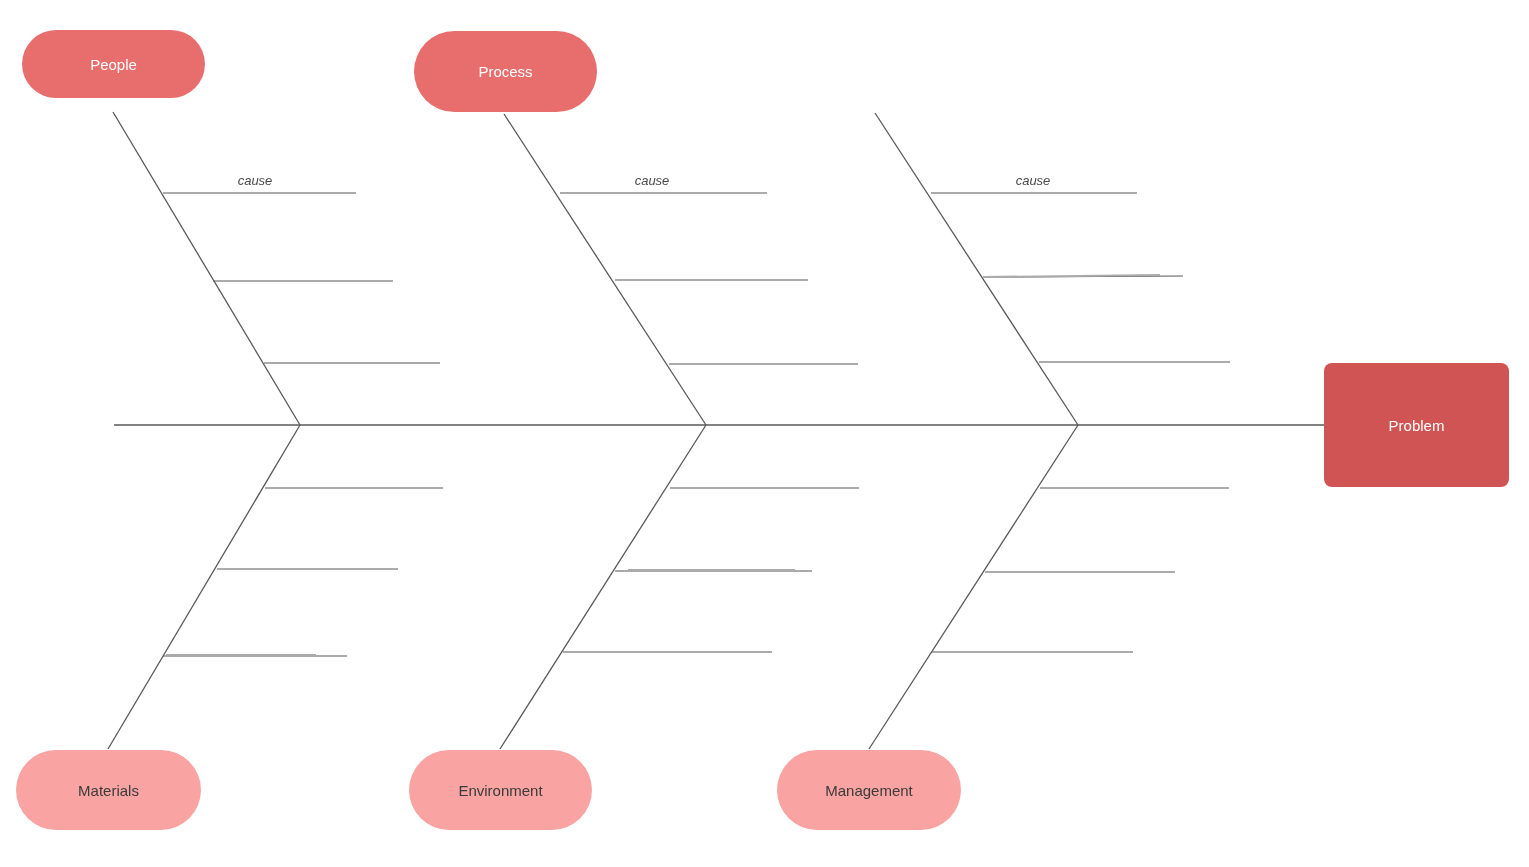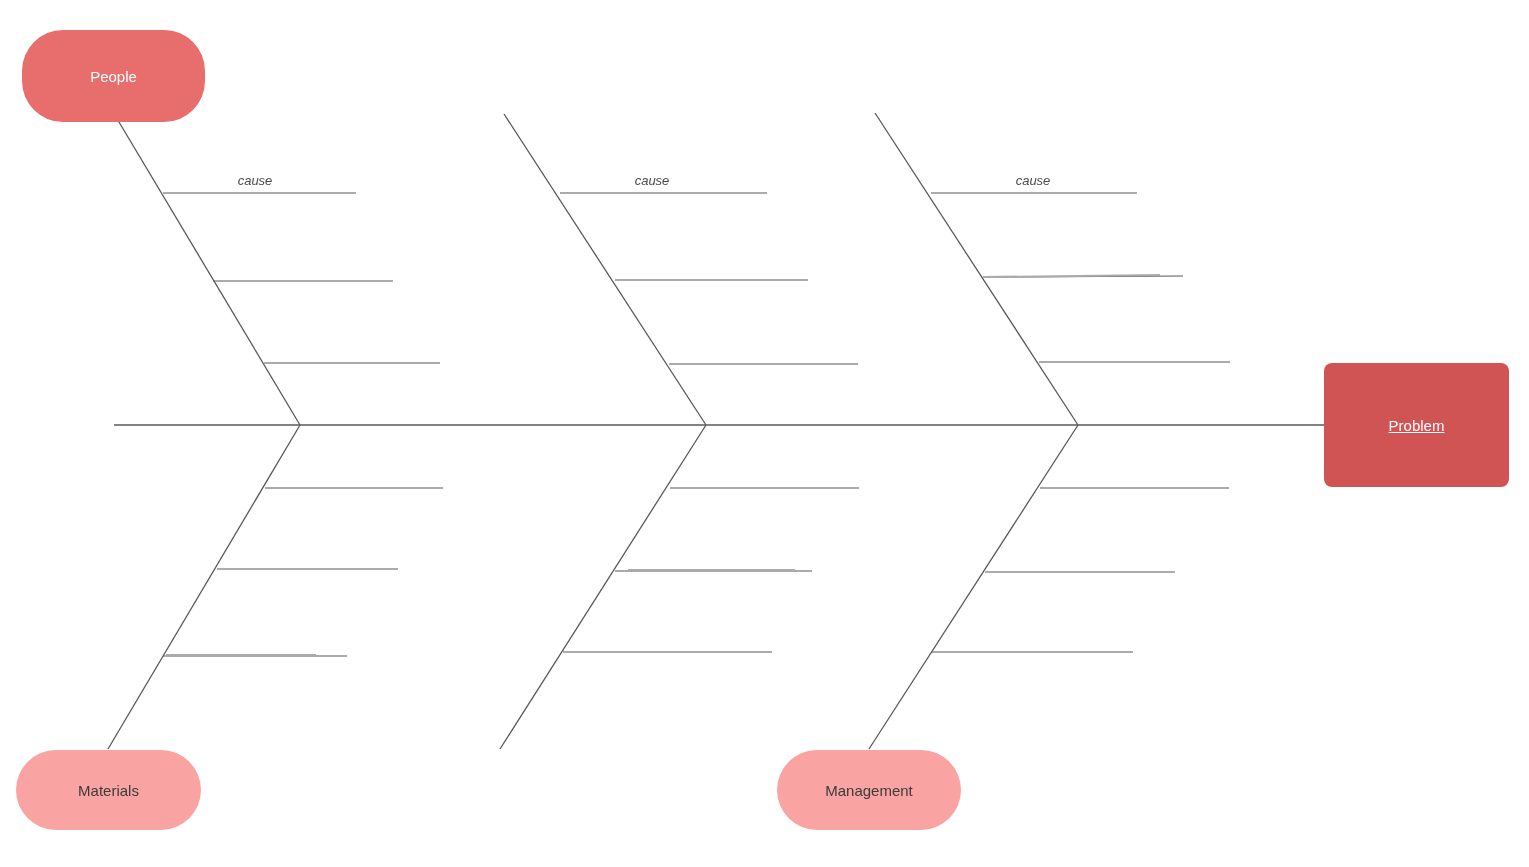"People" div.pill { height: 92px -> 68px }
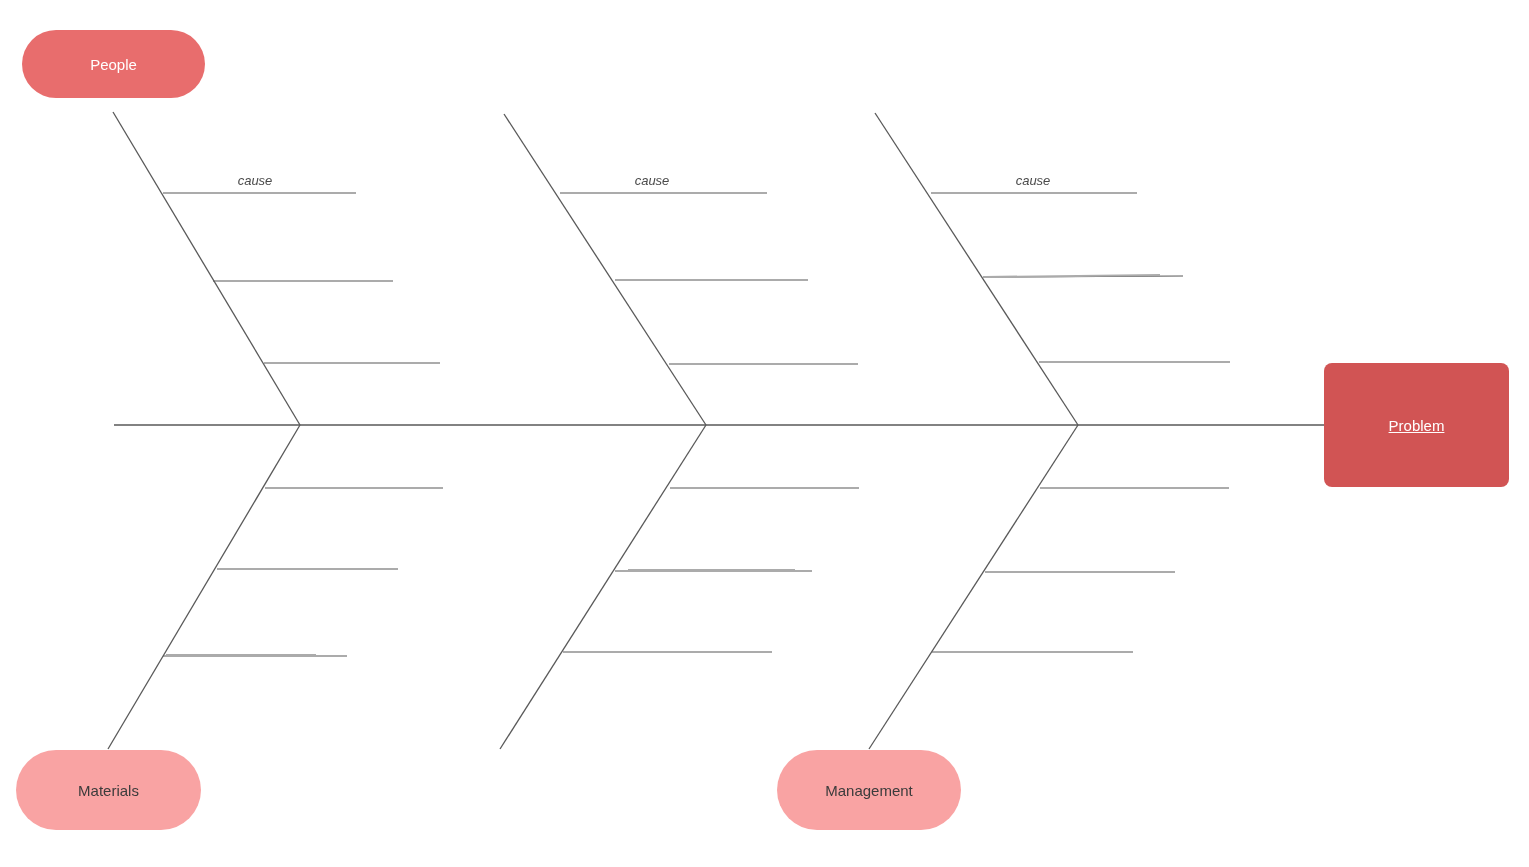"Process" div.pill { html: none -> <div>Process</div> }
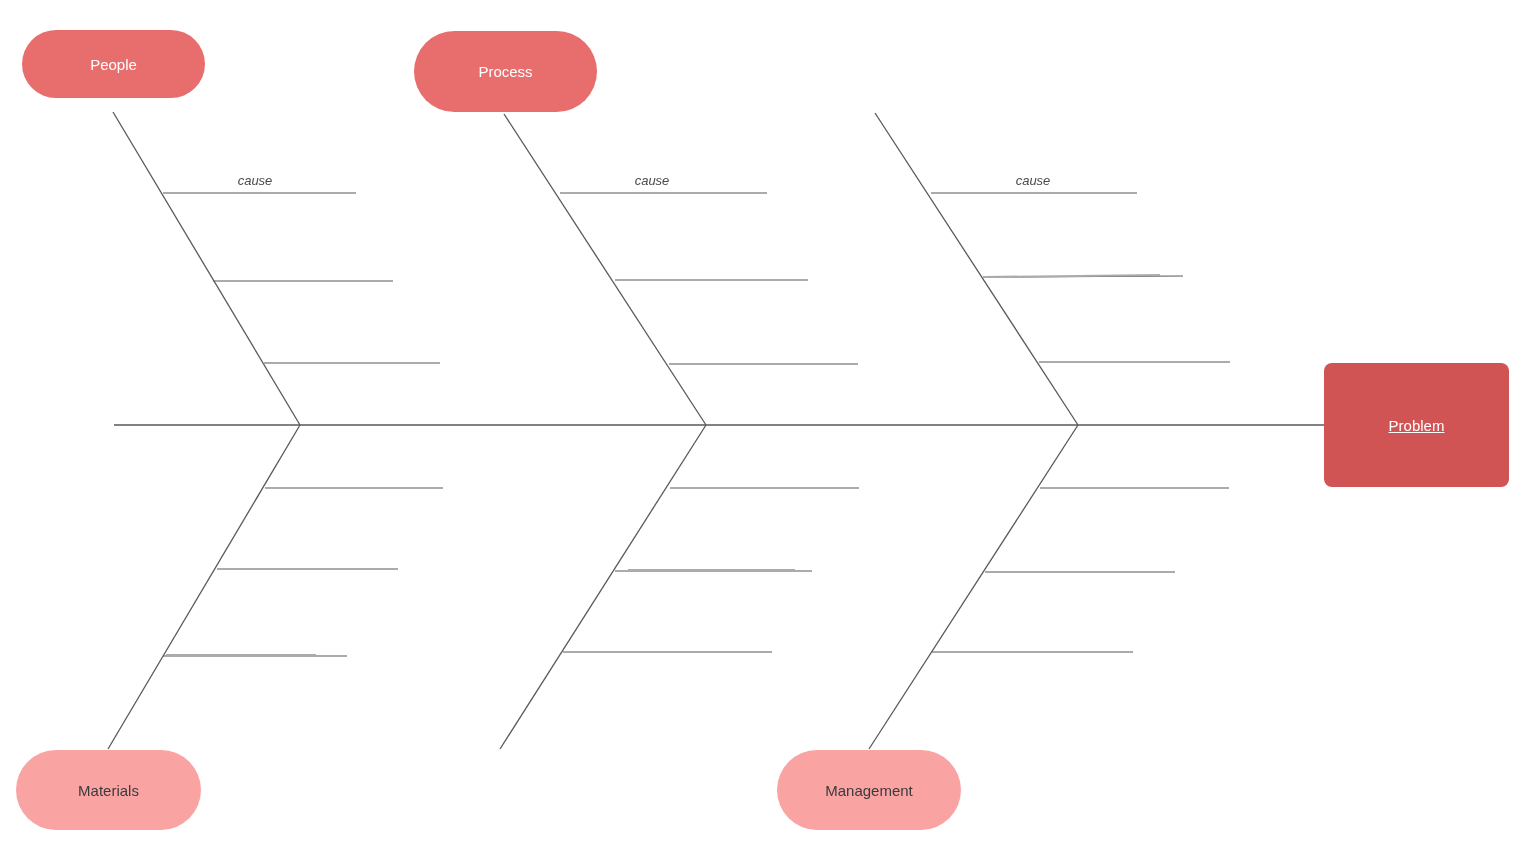"Problem" .problem-box { text-decoration: underline -> none }
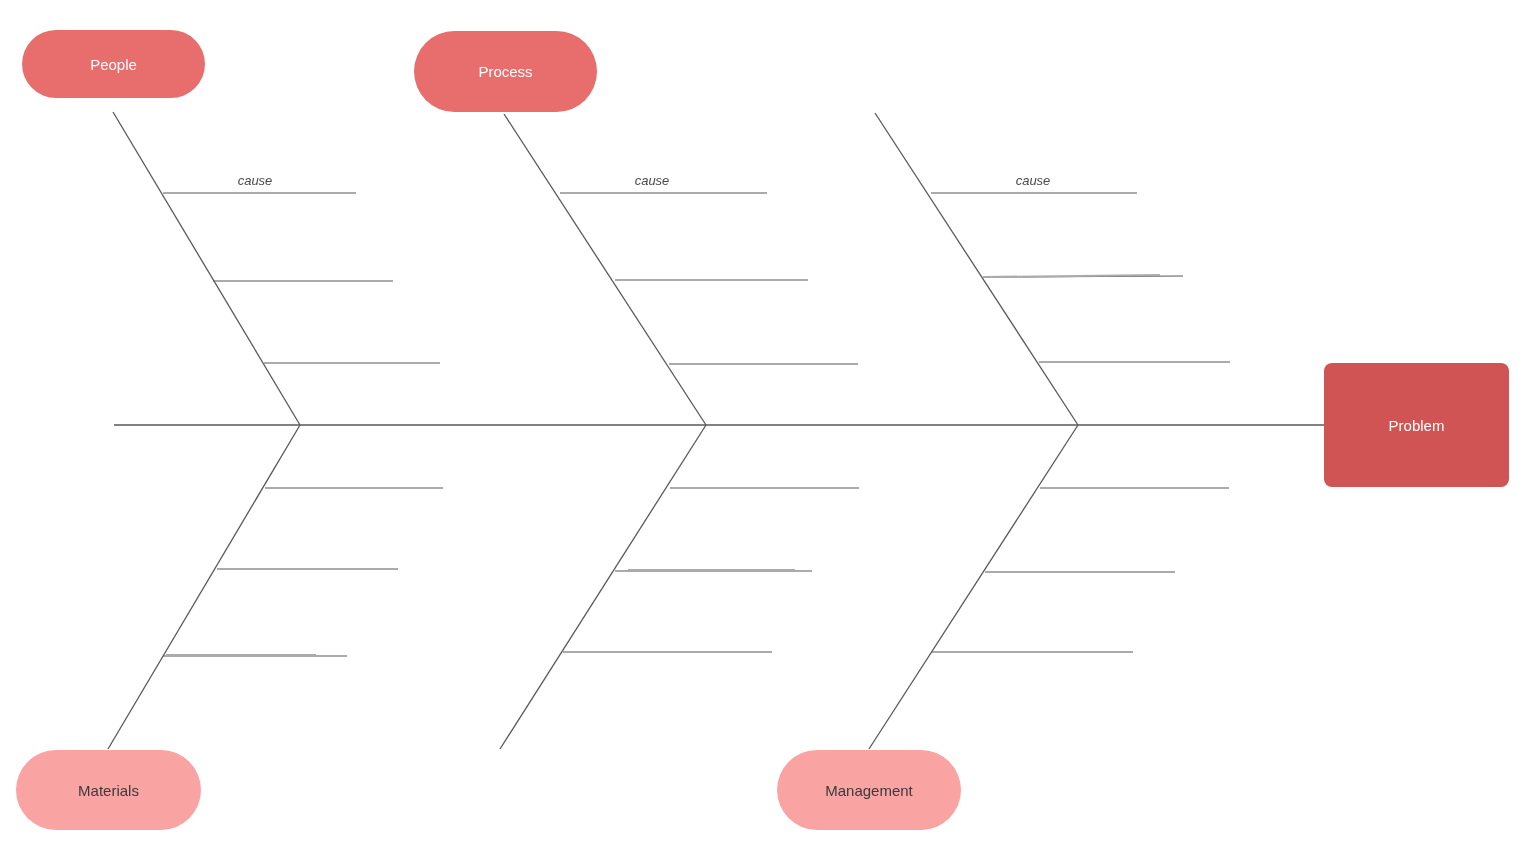"Environment" div.pill { html: none -> <div>Environment</div> }
